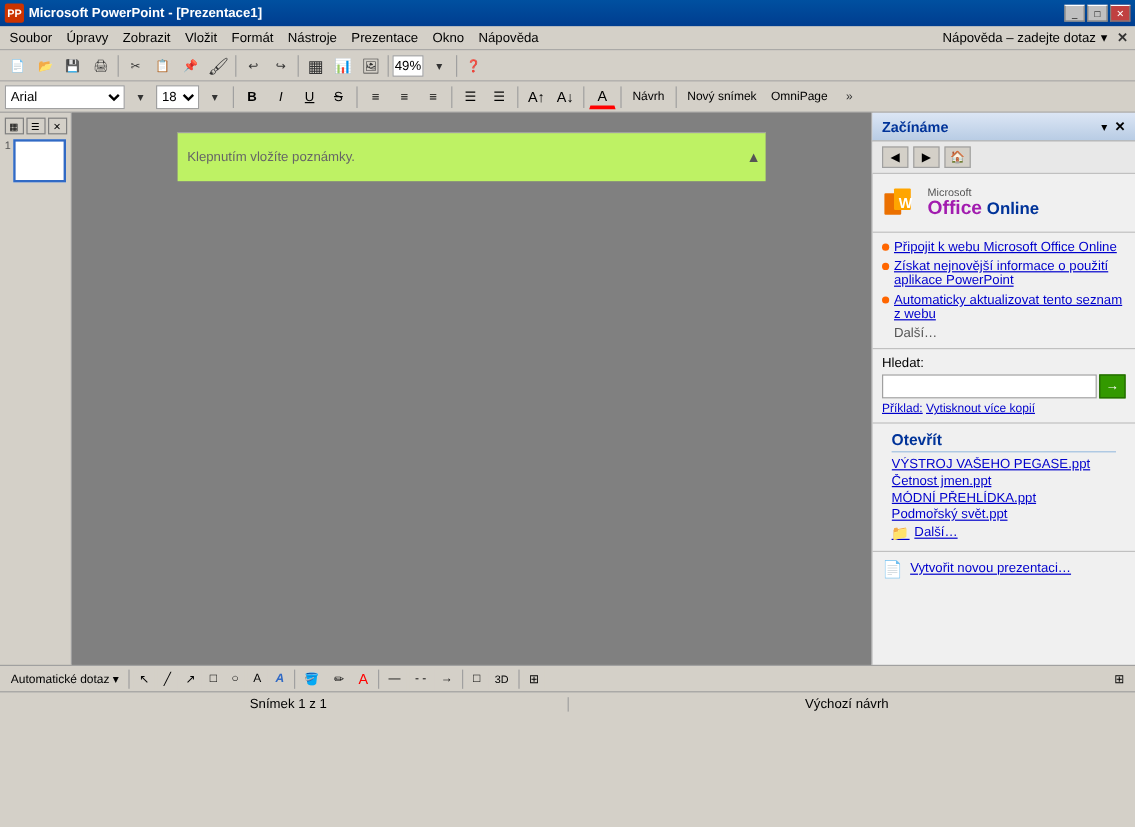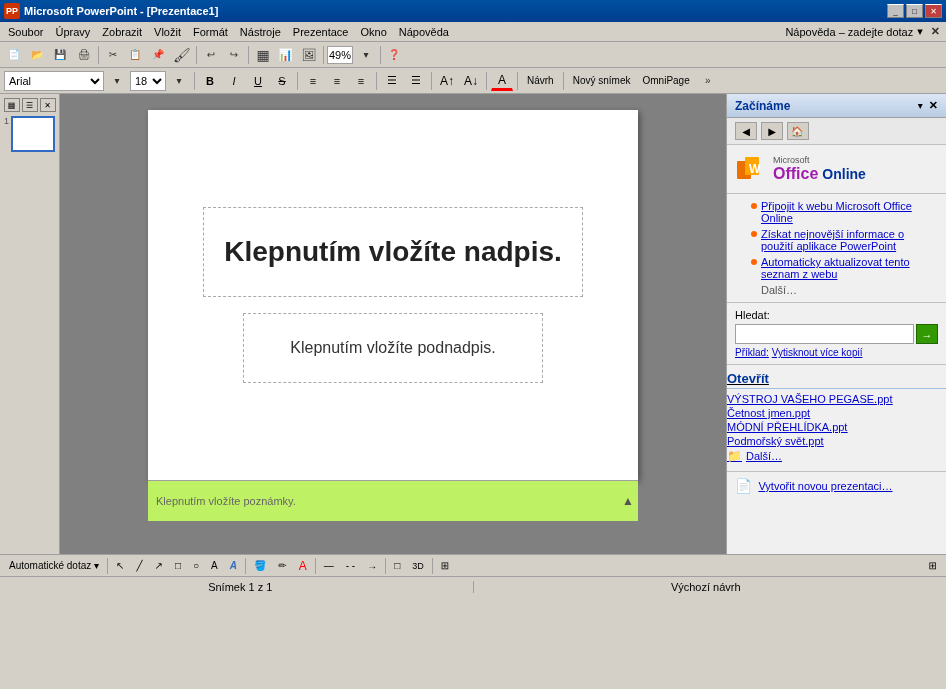"Připojit k webu Microsoft Office" .task-links { padding: 6px 24px -> 6px 8px }
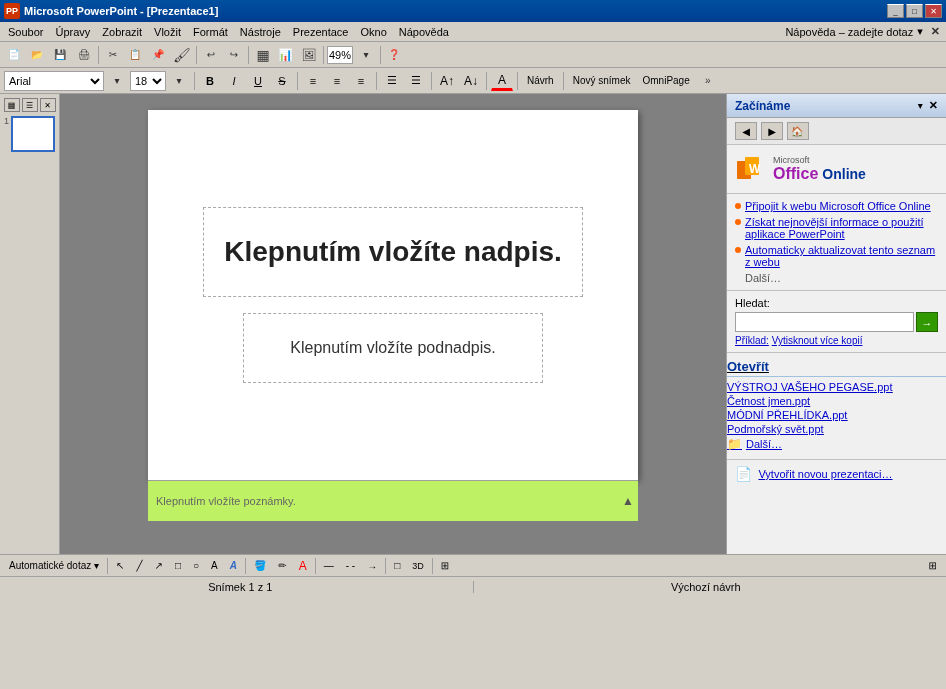"Klepnutím vložíte nadpis." div { html: <div> <div>Klepnutím vložíte nadpis.</div> <div>Klepnutím vložíte podnadpis.</div> </div> -> none }
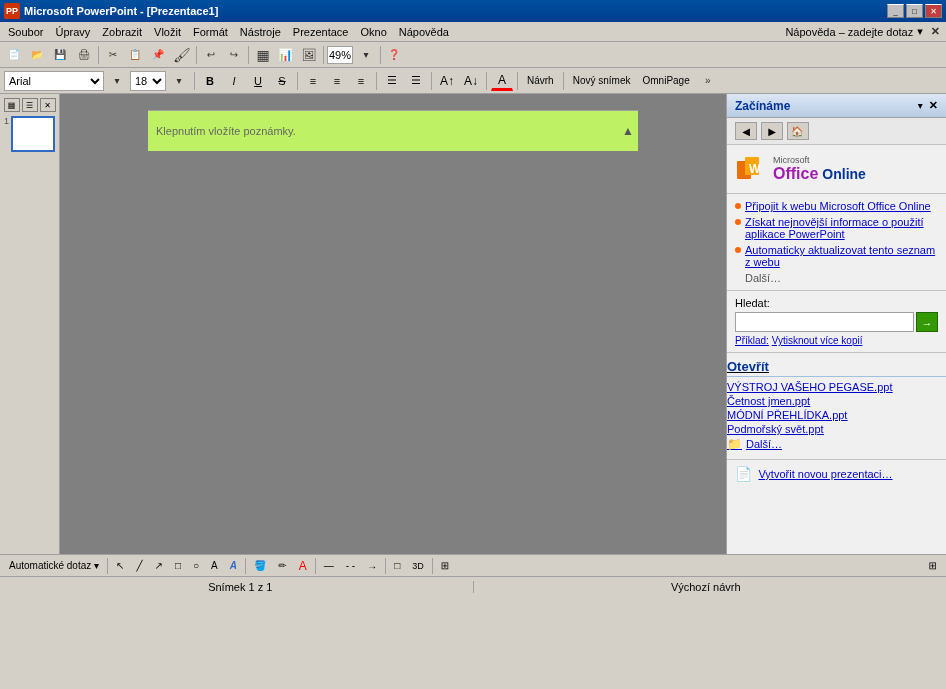"Otevřít" .open-section { padding: 6px 0 -> 6px 16px; text-decoration: underline -> none }
